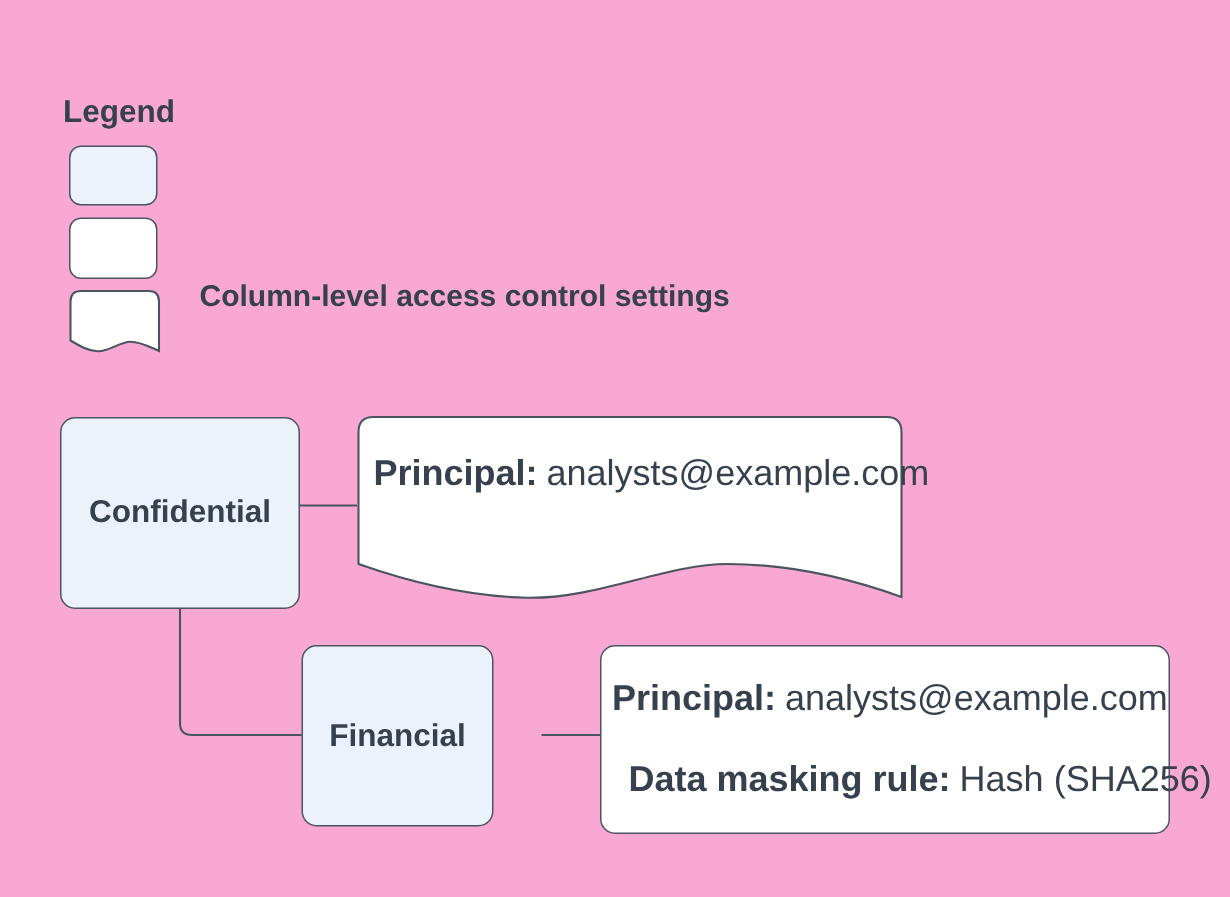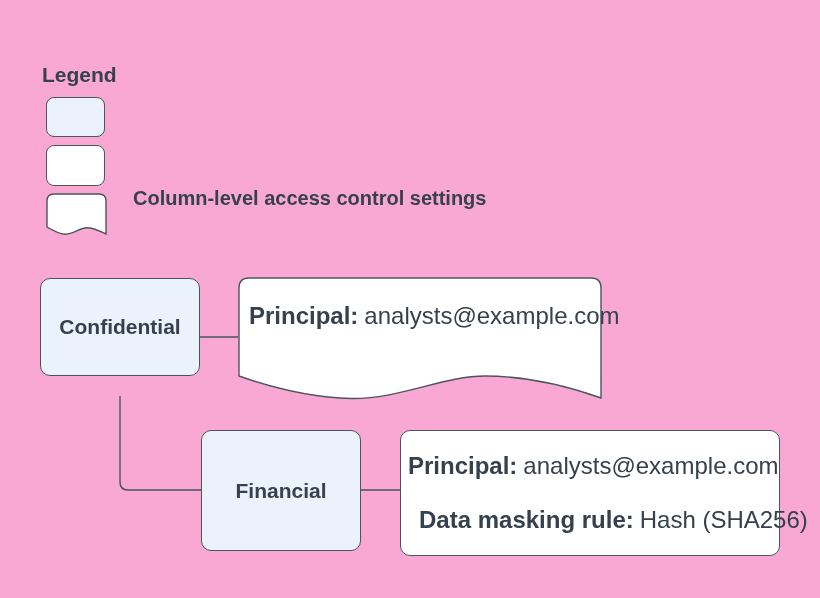"Confidential" div.abs { height: 98px -> 128px }
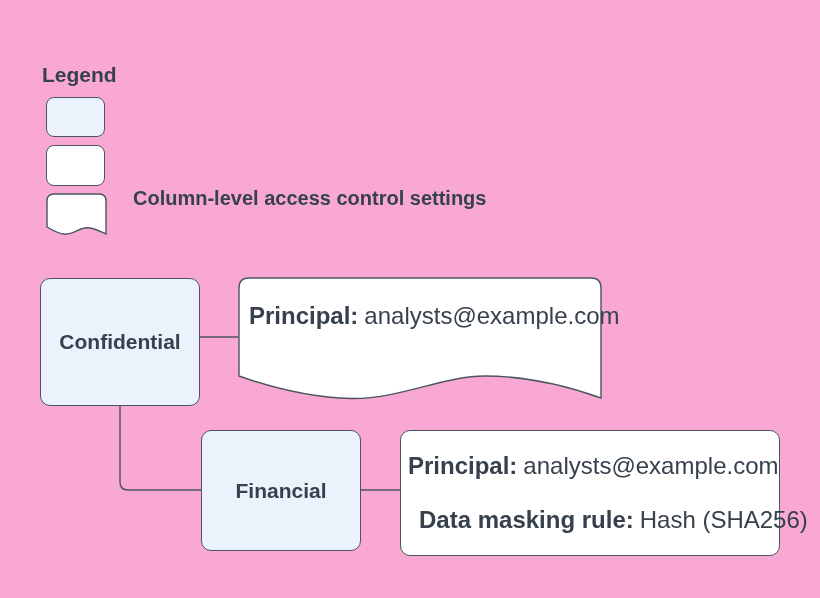"Financial" div.abs { width: 160px -> 128px }
